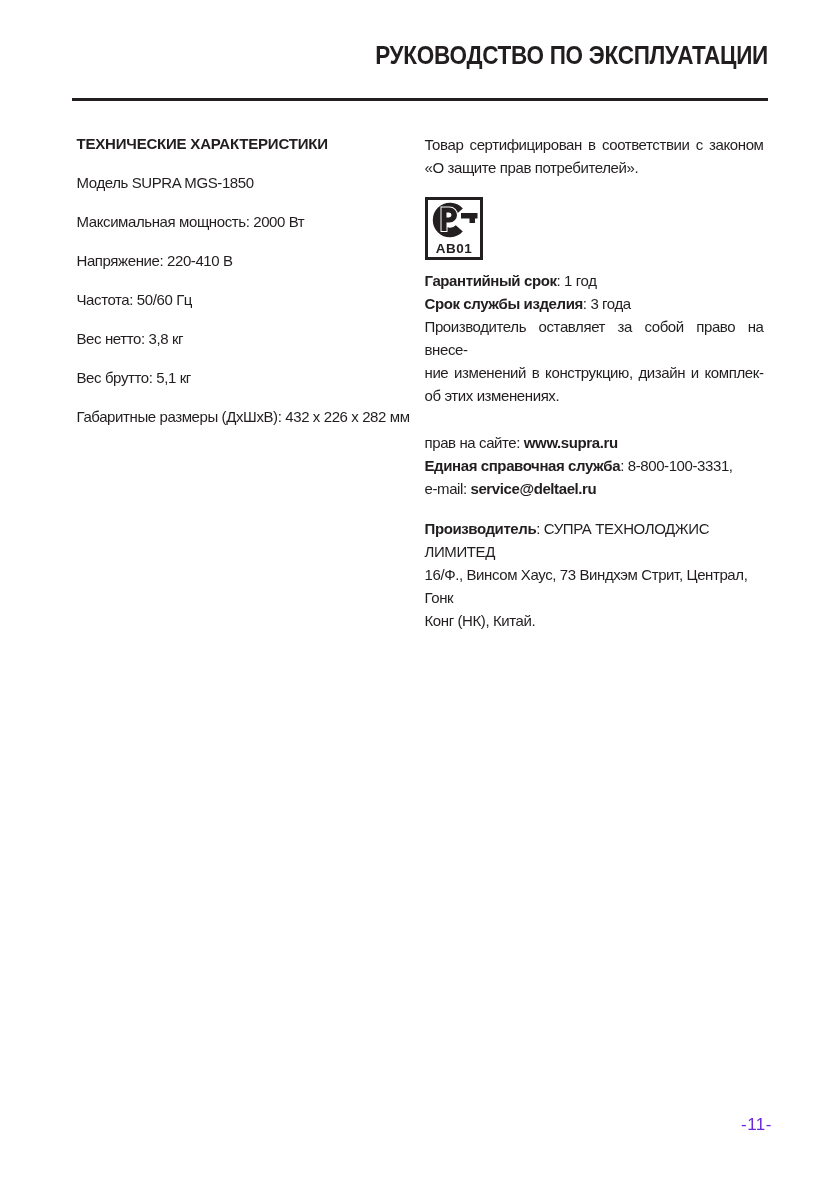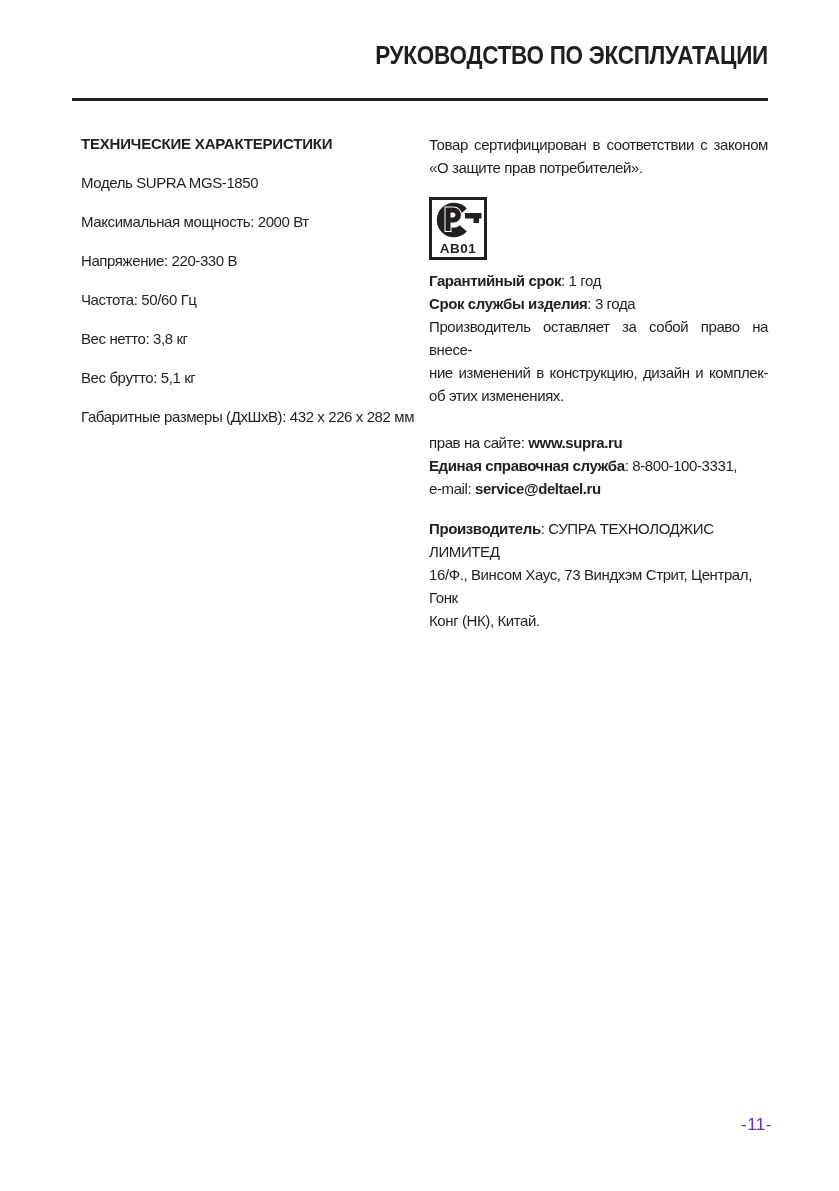"ТЕХНИЧЕСКИЕ ХАРАКТЕРИСТИКИ" .columns { justify-content: flex-end -> center }
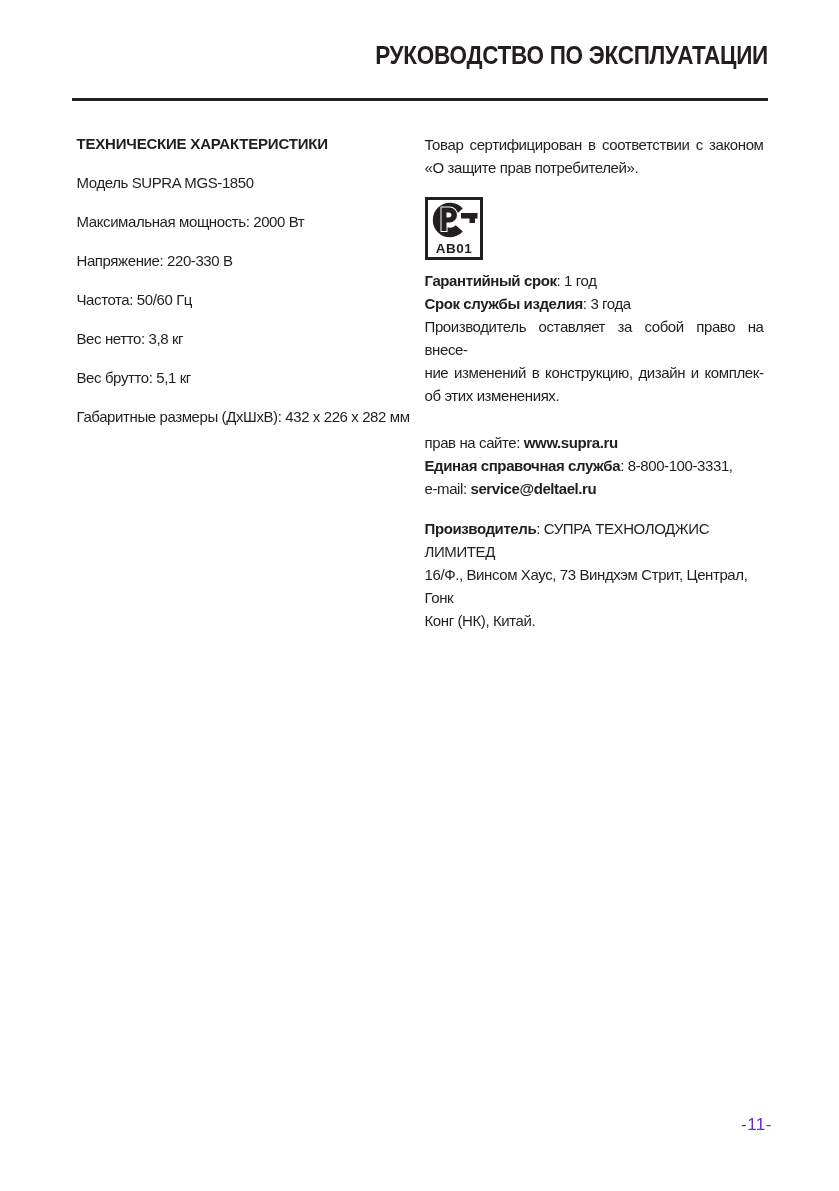"Напряжение: 220-330 В" p.spec { text: 220-330 -> 220-410 }
